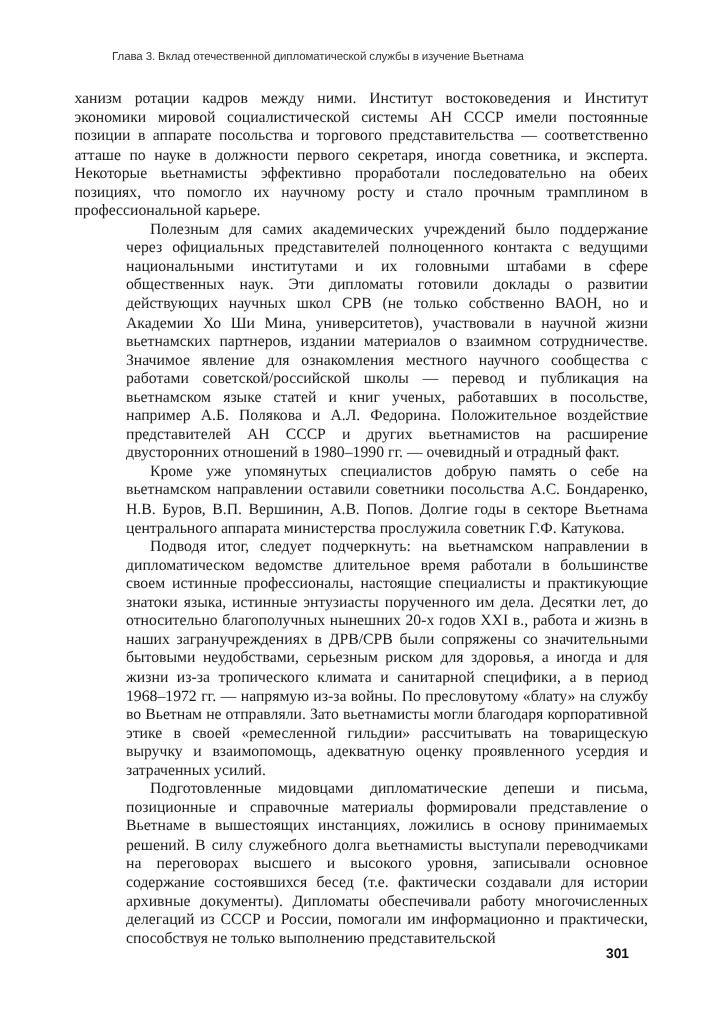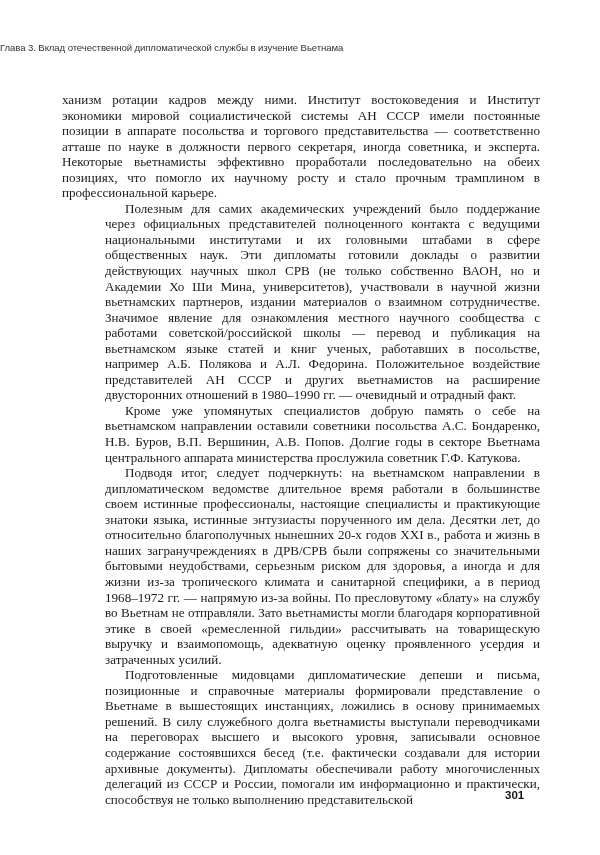"Глава 3. Вклад отечественной" .running-head { text-align: left -> center }
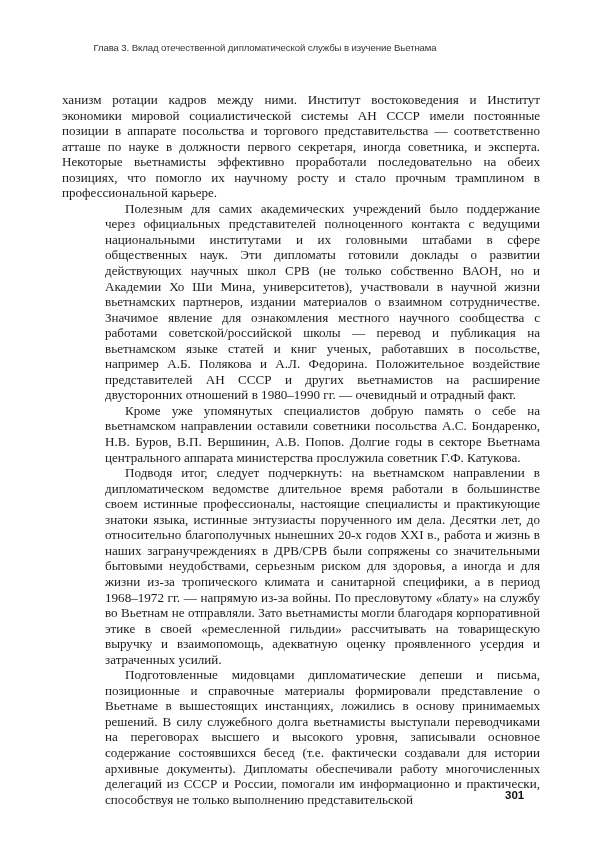"ханизм ротации кадров между ними." .body-text { top: 92px -> 74px }
